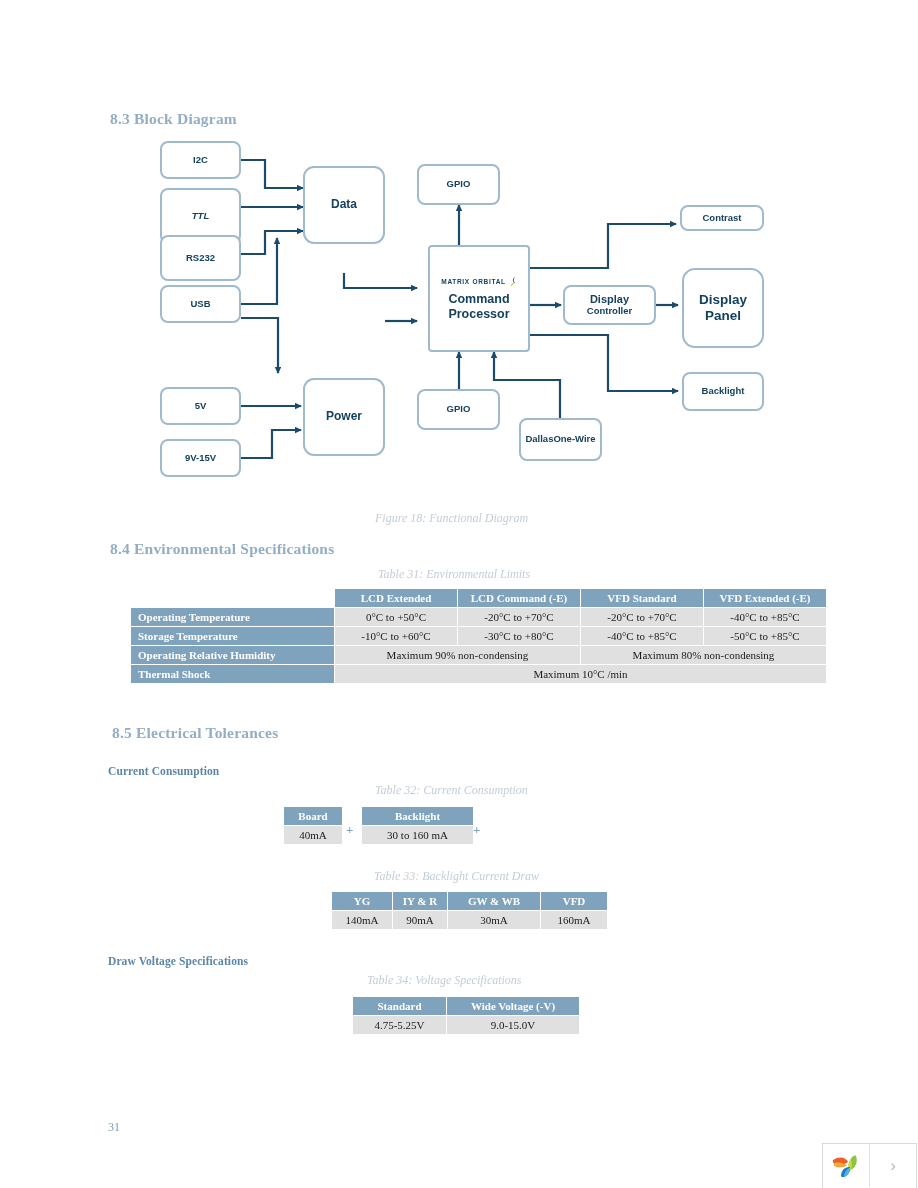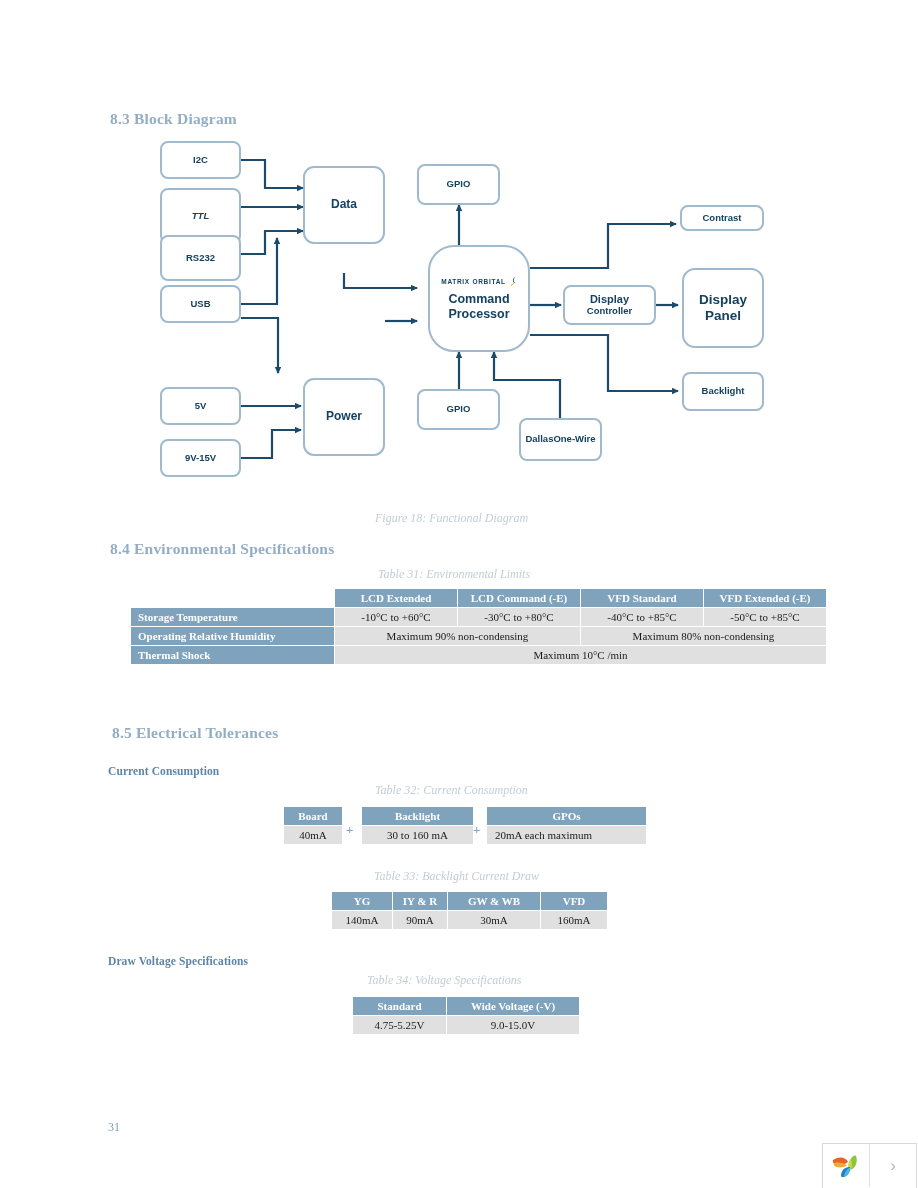"Command" .node.proc { border-radius: 26px -> 4px }
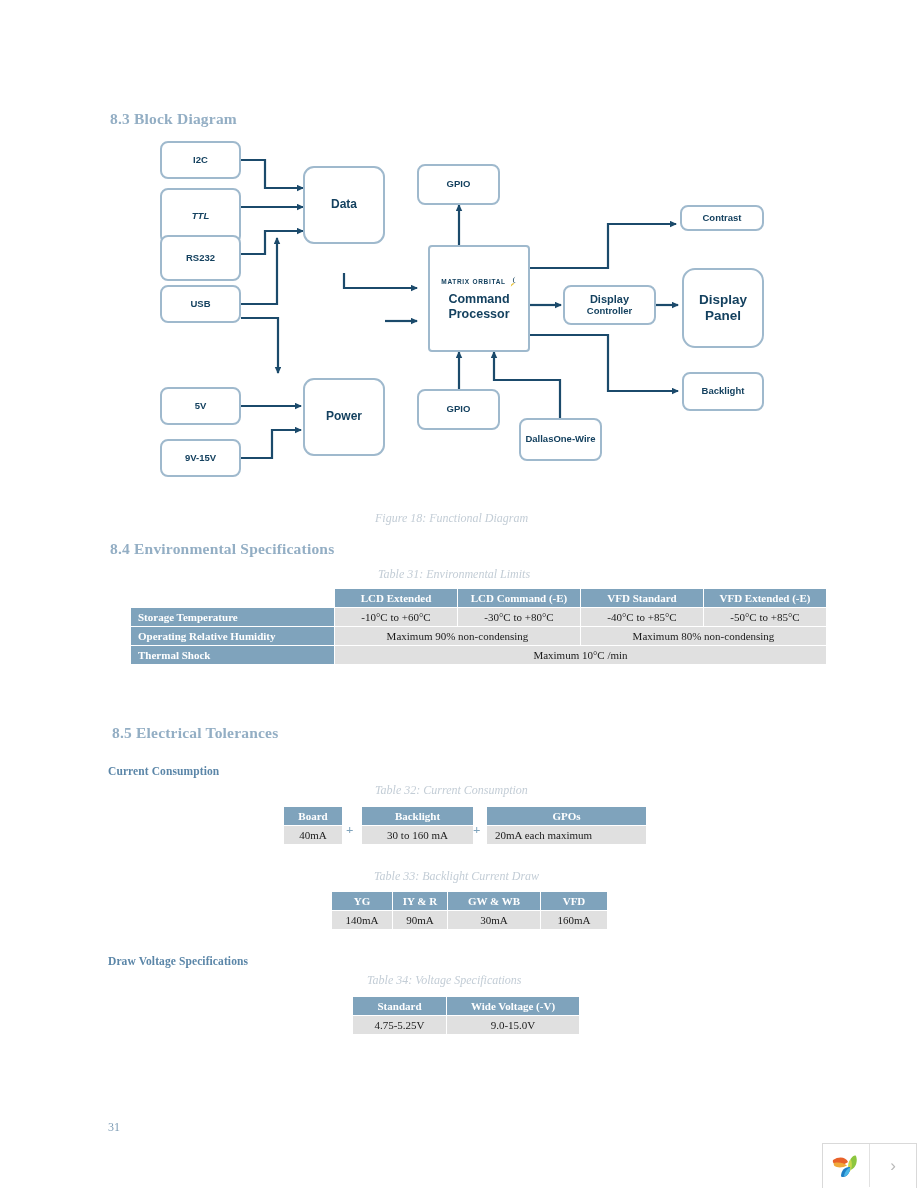"Operating Temperature" tr { html: none -> <tr> <td>Operating Temperature</td> <td>0°C to +50°C</td> <td>-20°C to +70°C</td> <td>-20°C to +70°C</td> <td>-40°C to +85°C</td> </tr> }
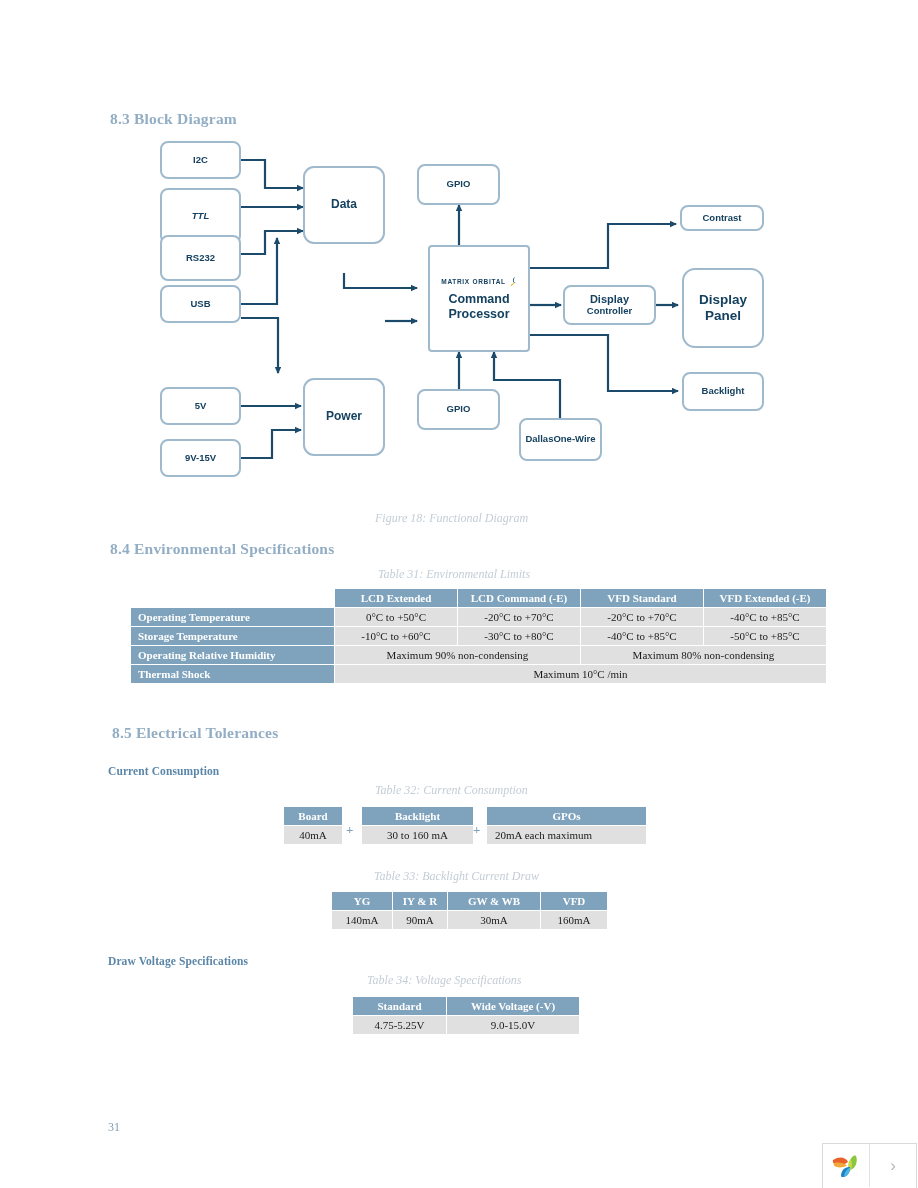"GPOs" table.mini { html: <table> <tbody> <tr> <th>GPOs</th> </tr> <tr> <td>20mA each maximum</td> </tr> </tbody> </table> -> none }
